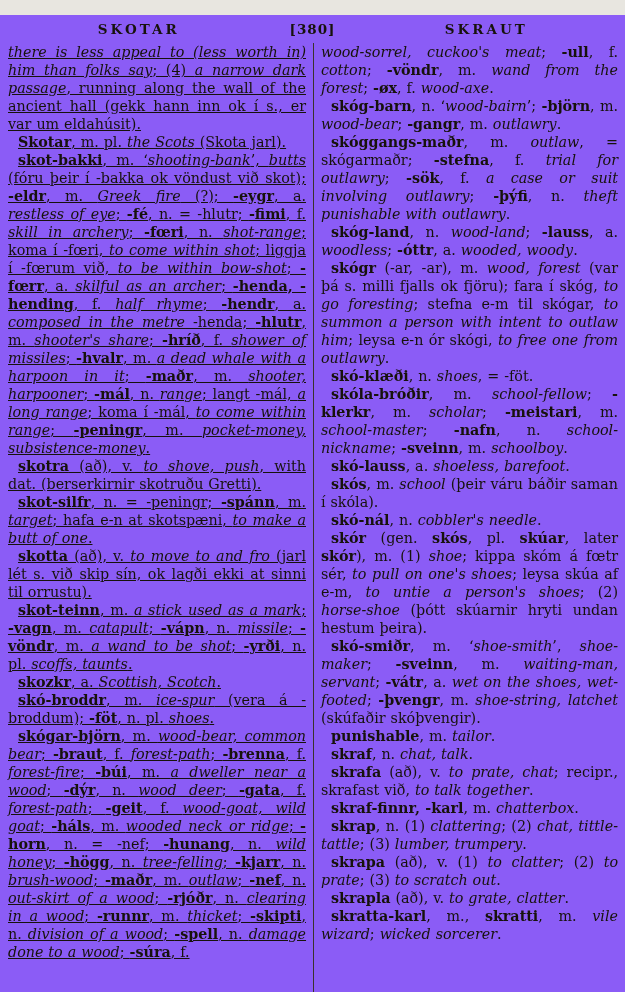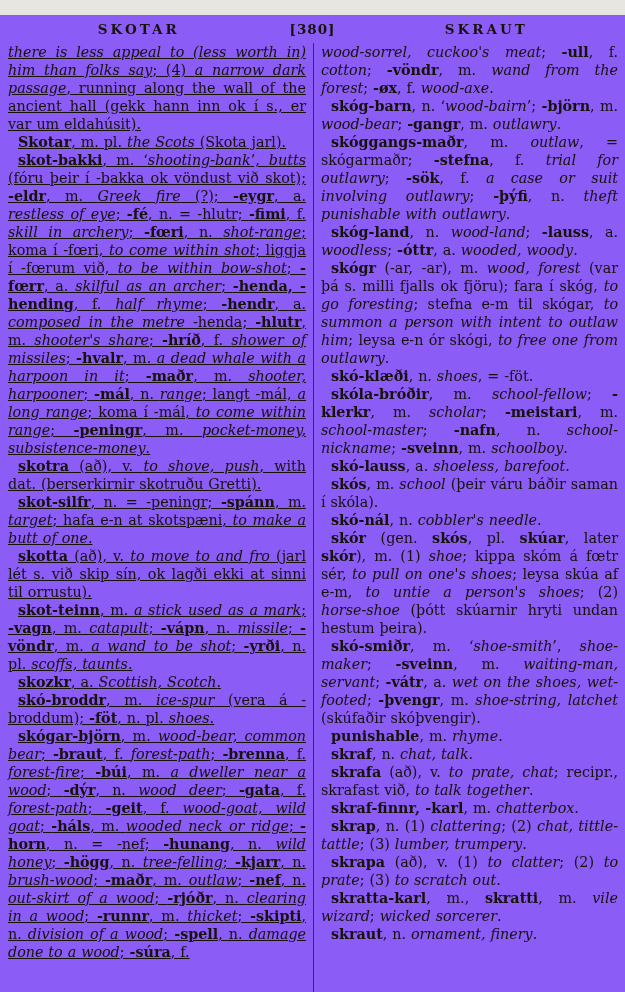"rhyme" span.i { text: rhyme -> tailor }
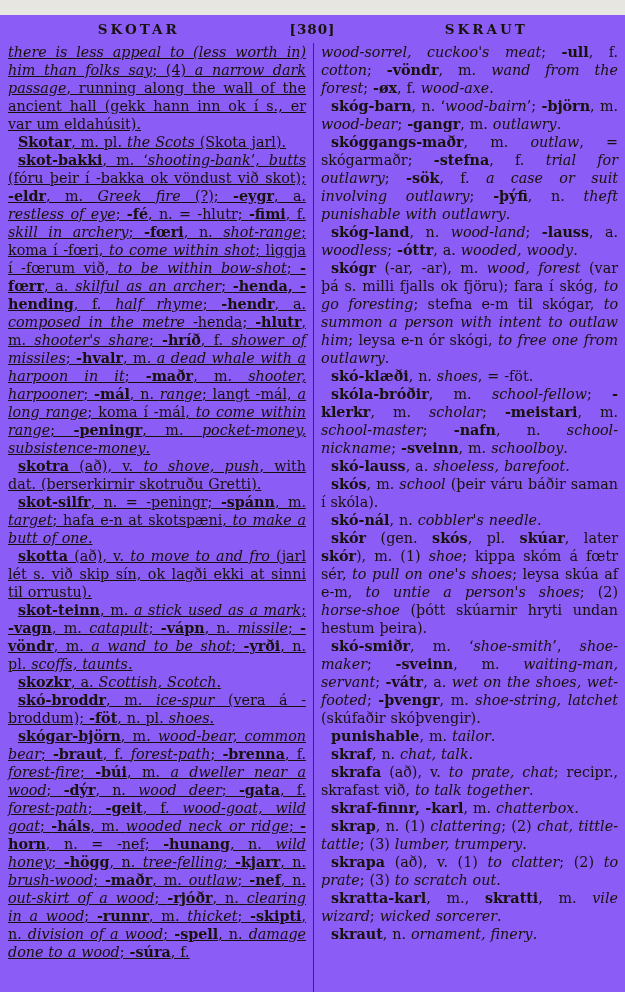"skrapla (að), v. to grate," p { html: none -> <p><span>skrapla</span><span> (að), v. </span><span>to grate, clatter</span><span>.</span></p> }
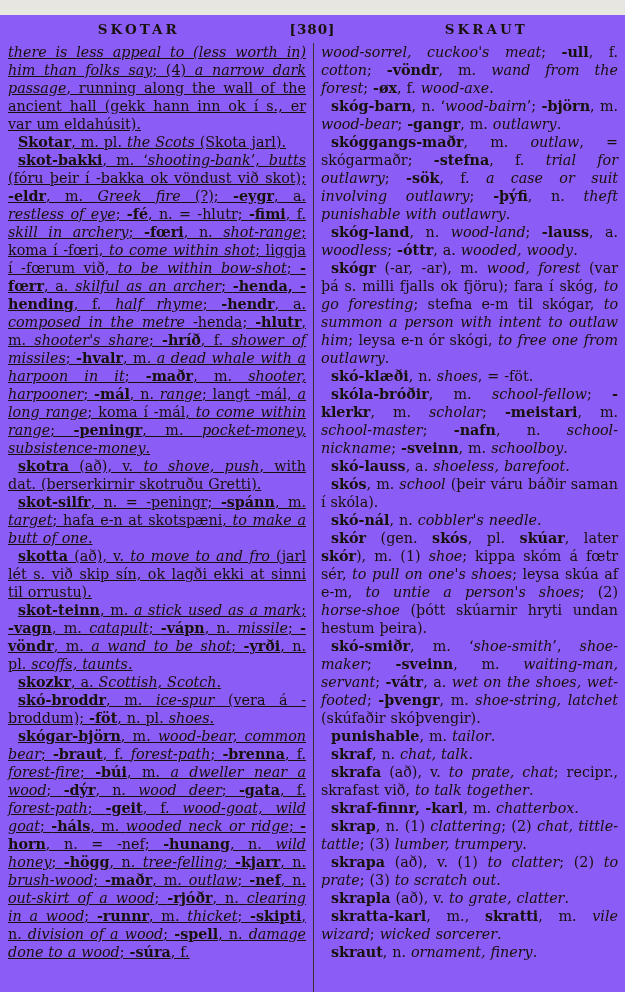"skraut, n. ornament, finery." p { html: <p><span>skraut</span><span>, n. </span><span>ornament, finery</span><span>.</span></p> -> none }
